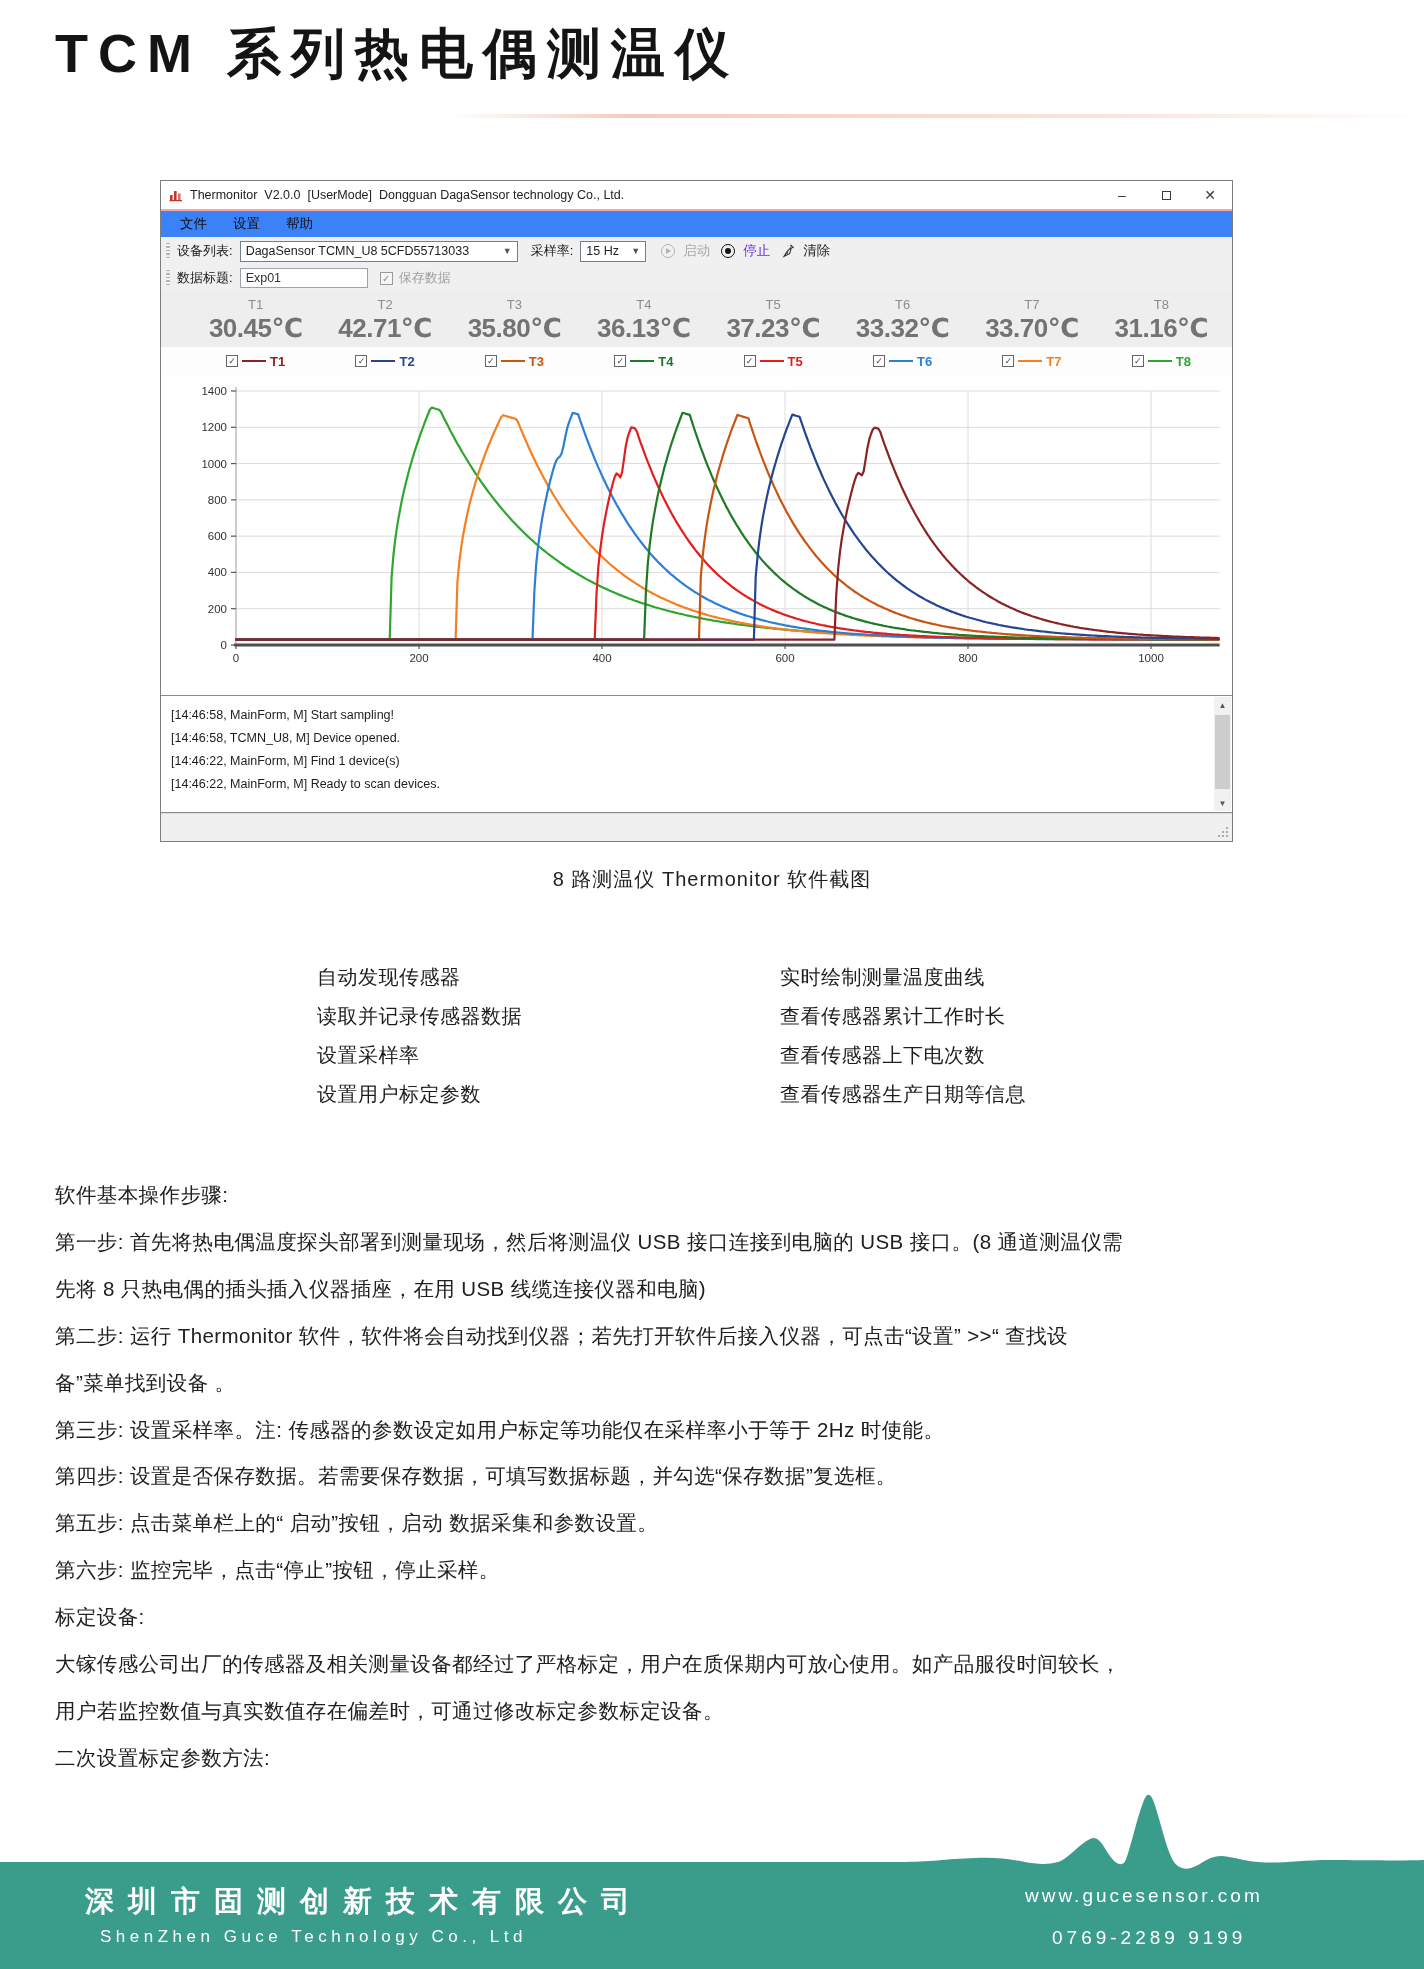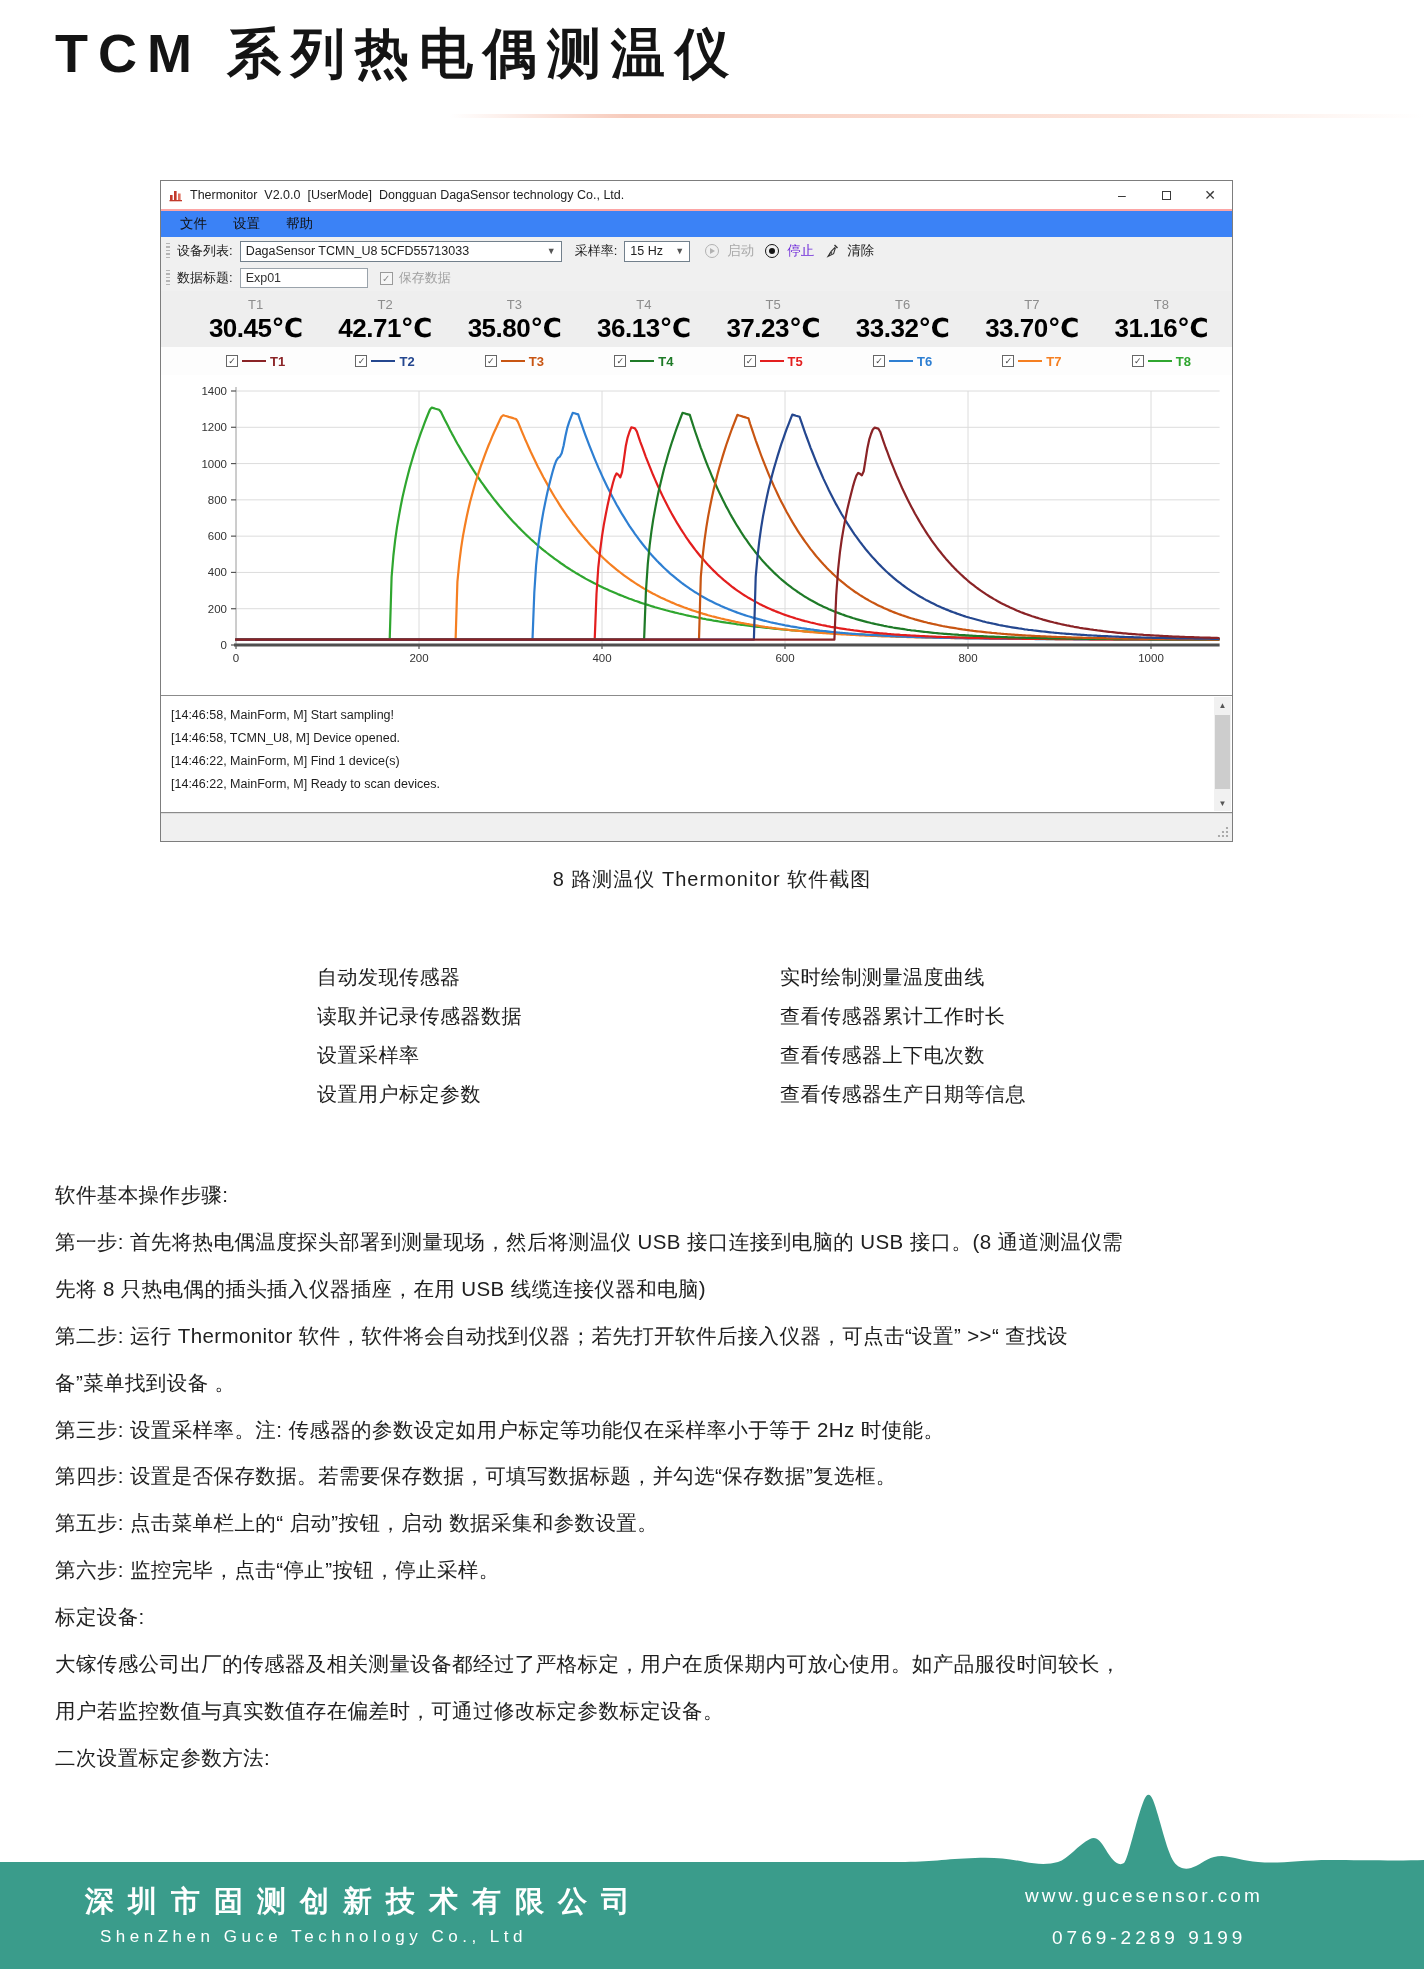"DagaSensor TCMN_U8 5CFD55713033" .combo-device { width: 322px -> 278px }
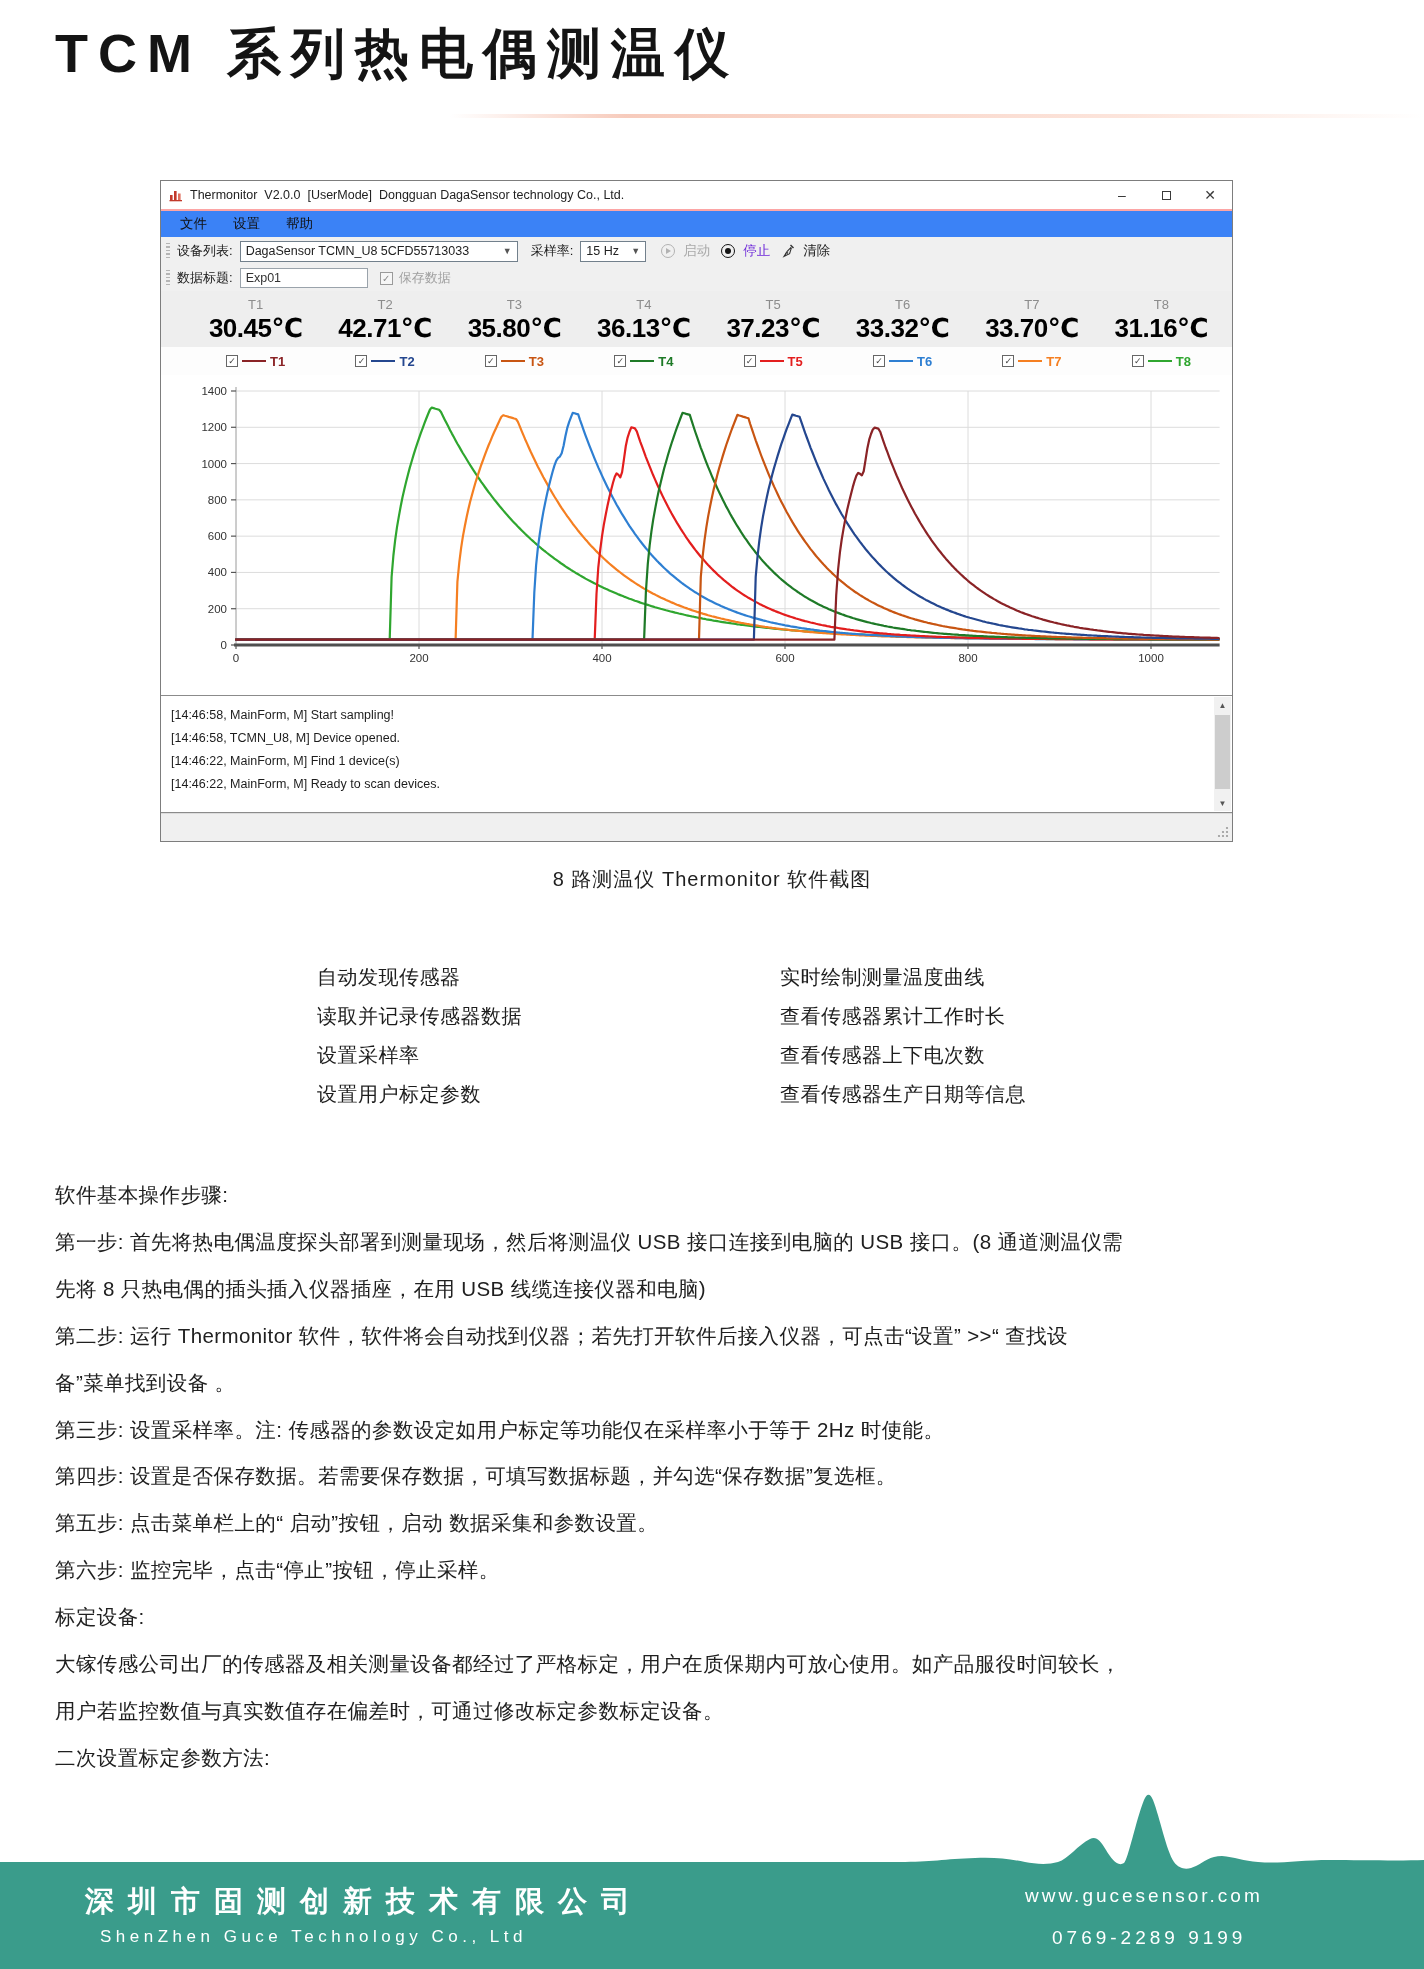"30.45℃" .temp-value { color: #000000 -> #737373 }
